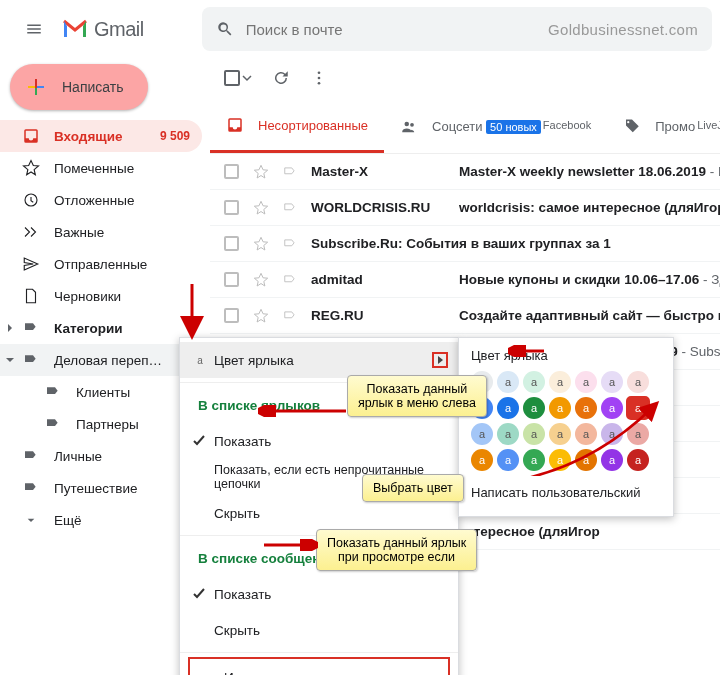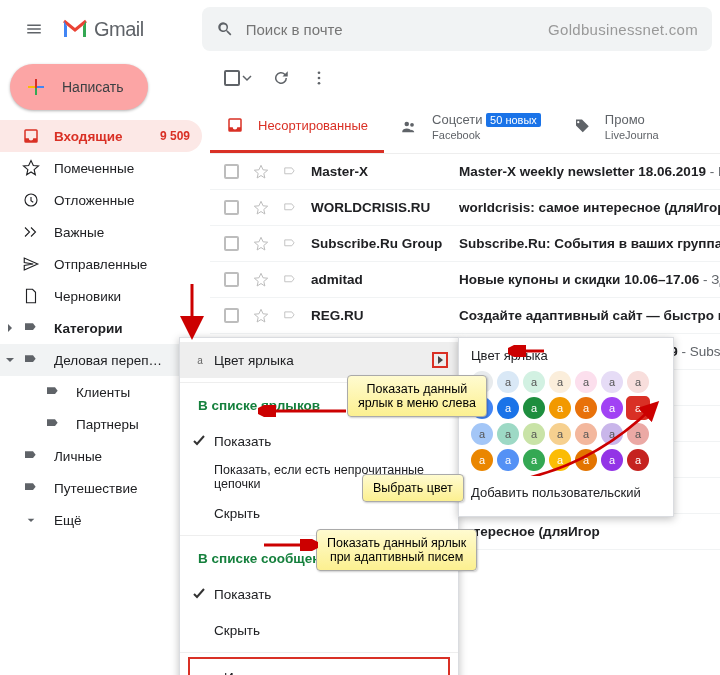"Соцсети 50 новых" .tab .t-stack { flex-direction: column -> row }
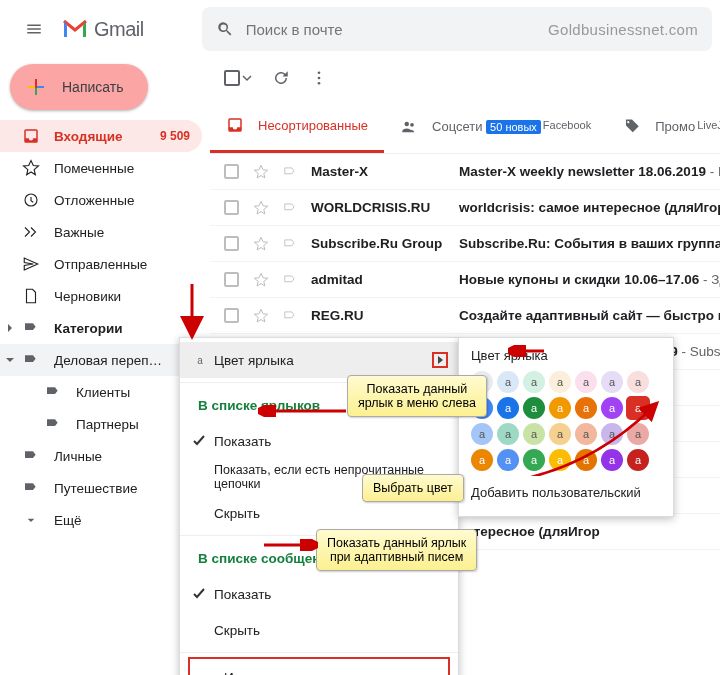"Subscribe.Ru Group" span.sender { html: <span>Subscribe.Ru Group</span> -> none }
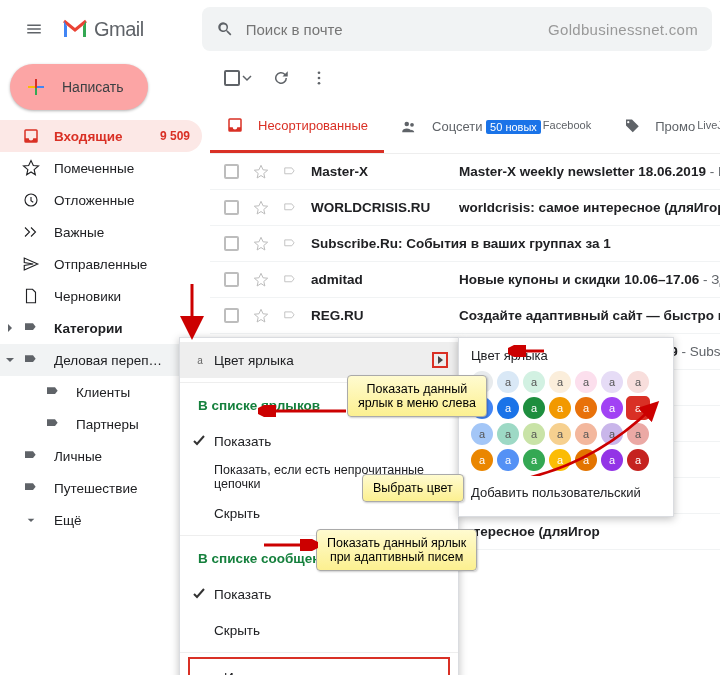"Добавить пользовательский" div.link { text: Добавить -> Написать }
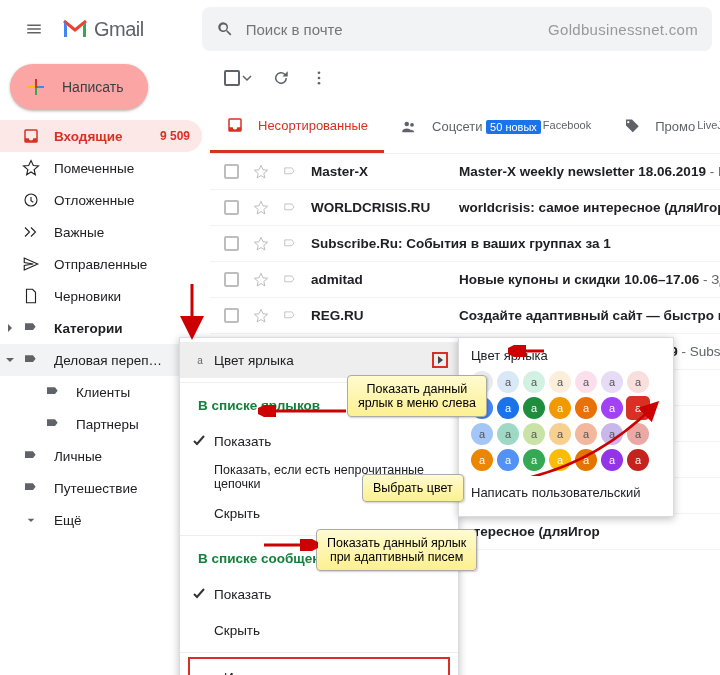"Показать данный ярлык" div.tooltip { text: адаптивный писем -> просмотре если }
